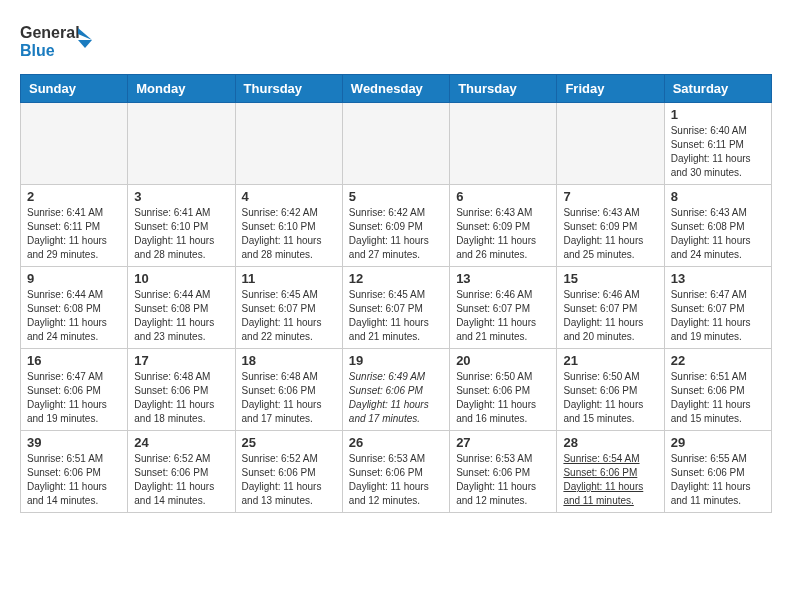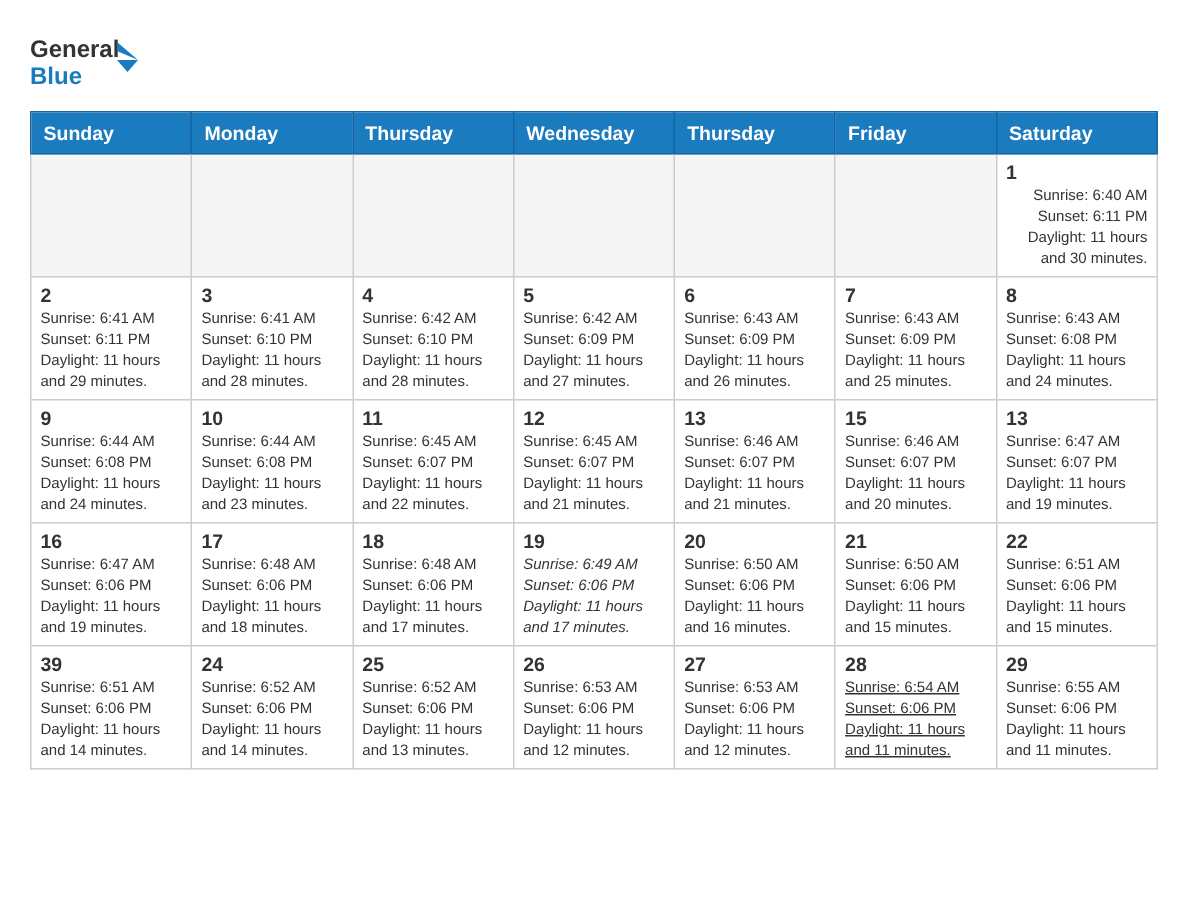"Sunrise: 6:40 AM" div.day-info { text-align: right -> none }
